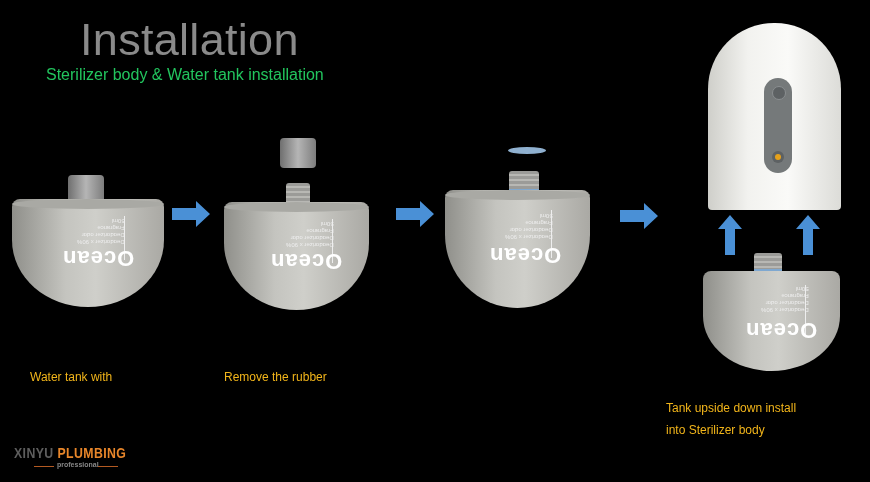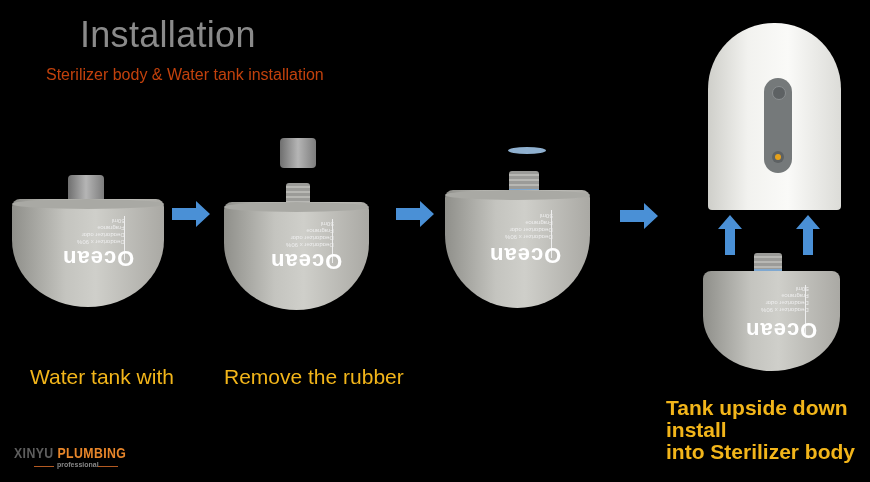"Installation" .title { font-size: 36px -> 45px }
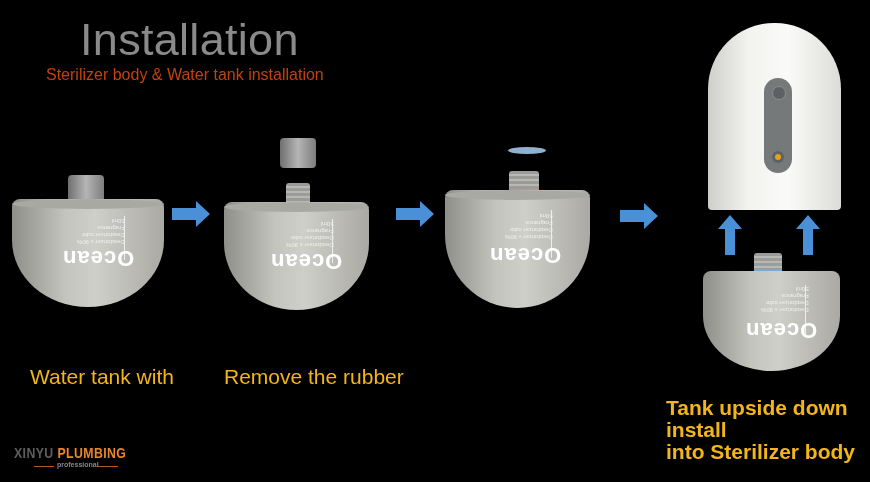"Sterilizer body & Water tank" .subtitle { color: #c2410c -> #22c55e }
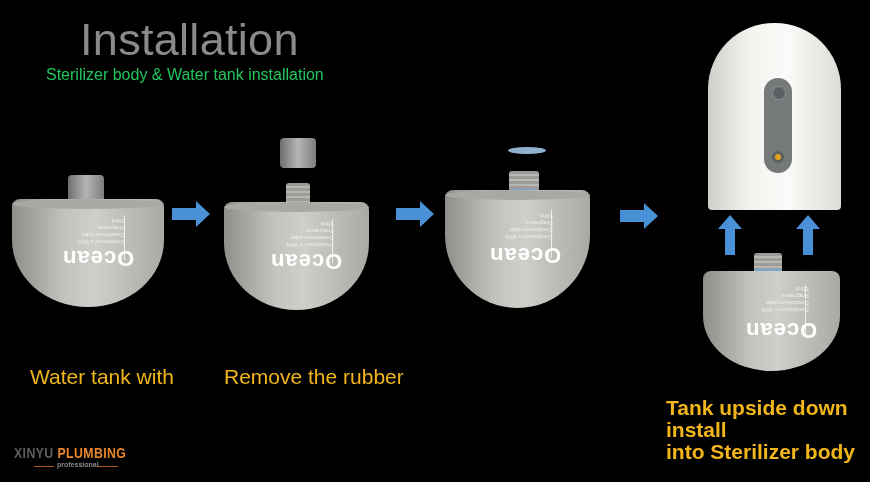"Water tank with" .caption { font-size: 21px -> 12px }
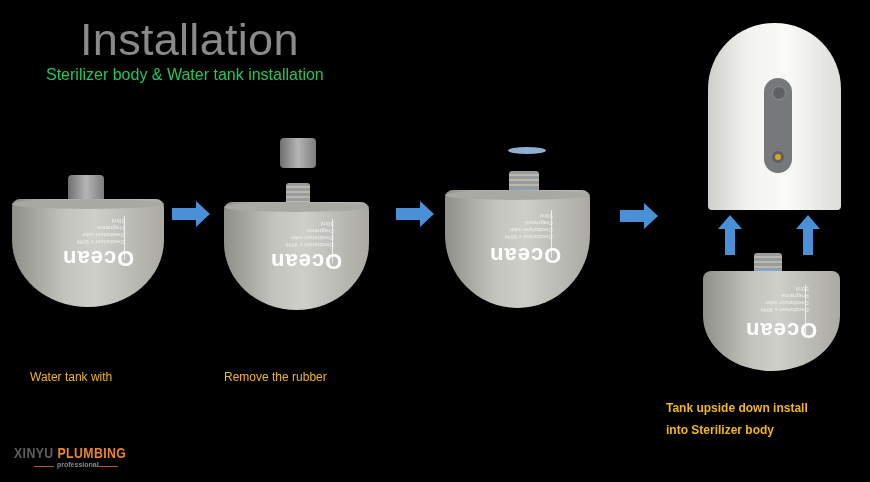"Tank upside down install" div.caption { font-weight: bold -> none }
